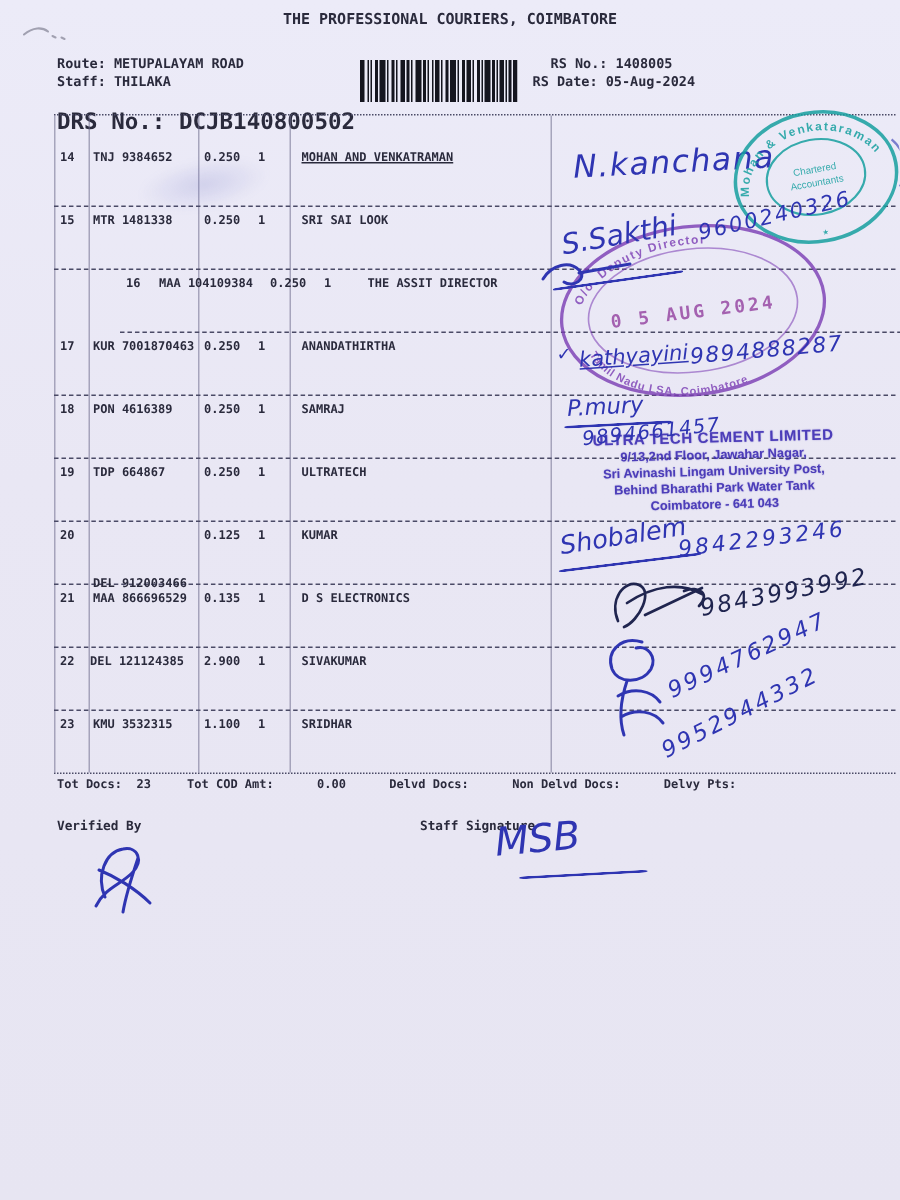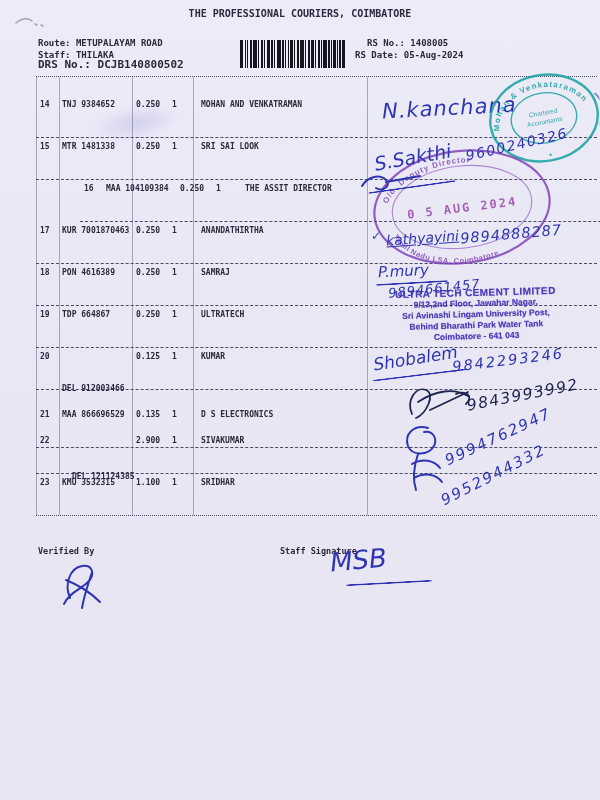"DRS No.: DCJB140800502" div.ptext { font-size: 11px -> 15px; top: 58px -> 72px }
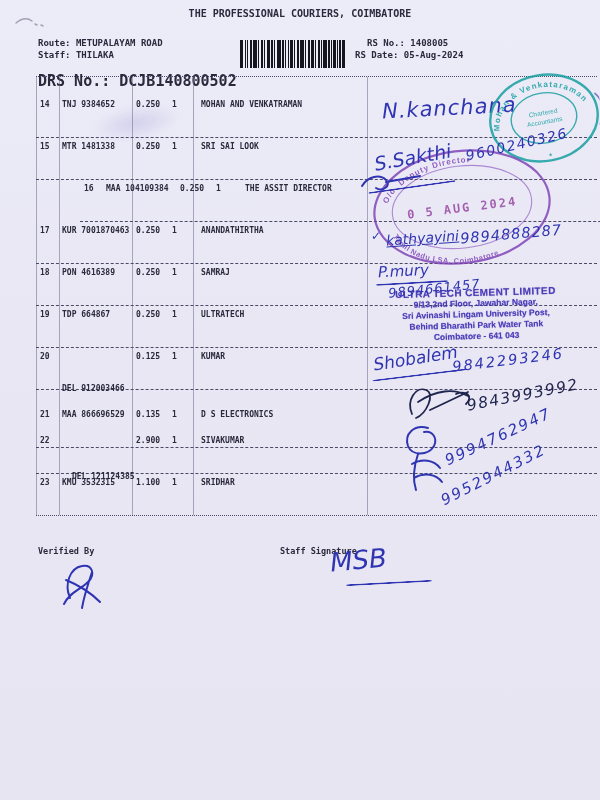"MOHAN AND VENKATRAMAN" span.td { text-decoration: none -> underline }
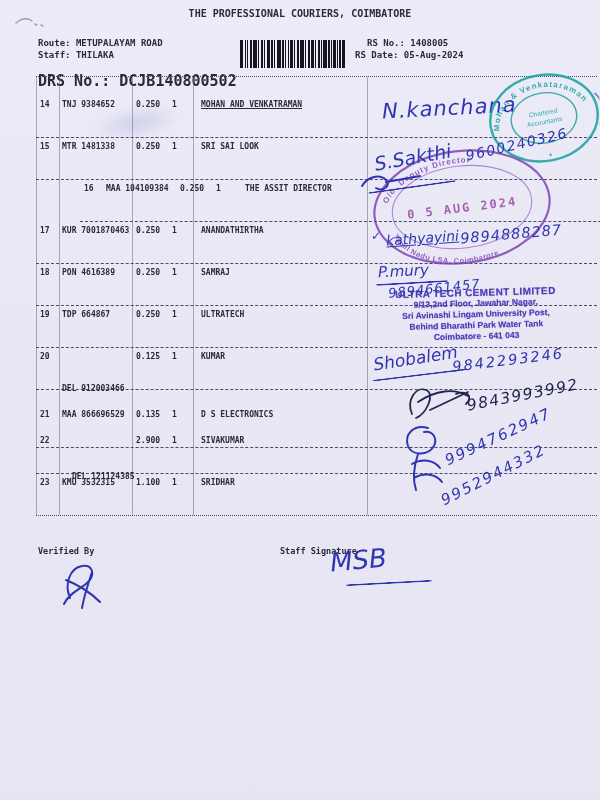"21" div.trow { top: 328px -> 312px }
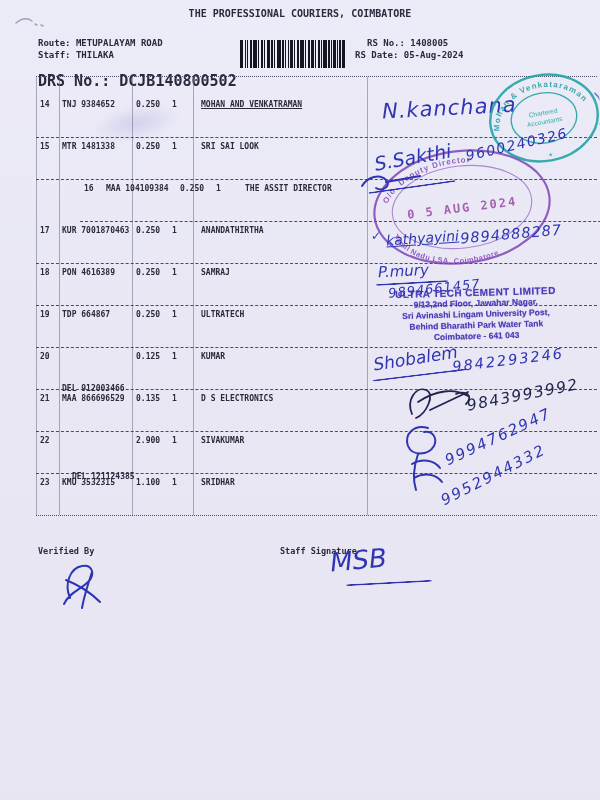"DEL 121124385" span.td { left: 36px -> 24px; margin-top: 36px -> none }
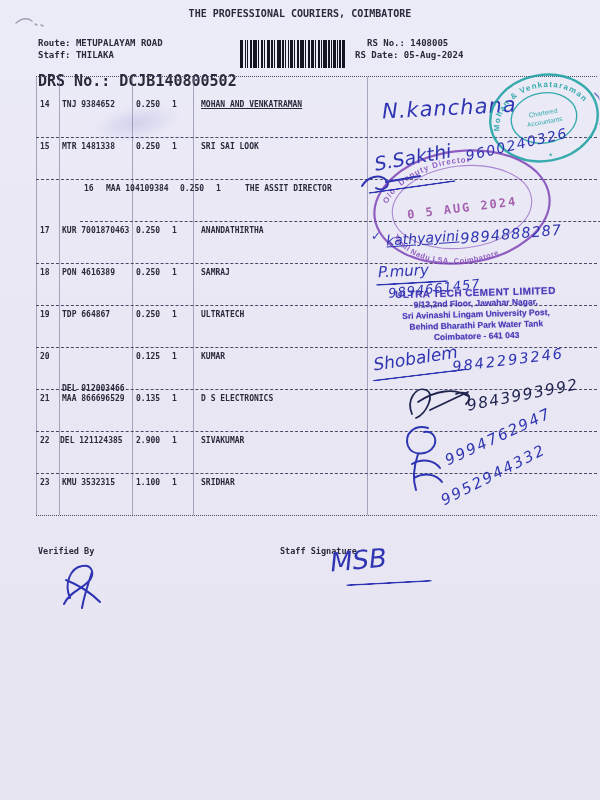"Tot Docs: 23 Tot COD" div.ptext { html: none -> <div>Tot Docs: 23 Tot COD Amt: 0.00 Delvd Docs: Non Delvd Docs: Delvy Pts:</div> }
